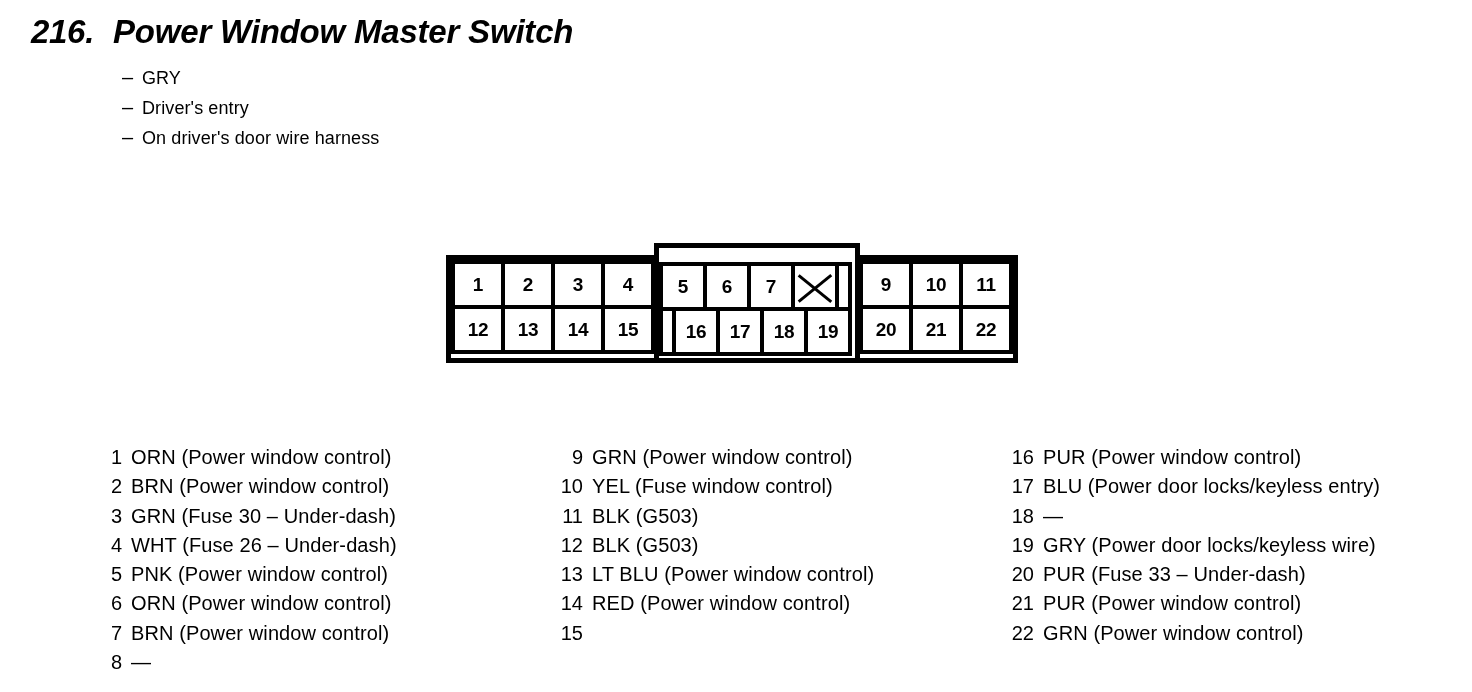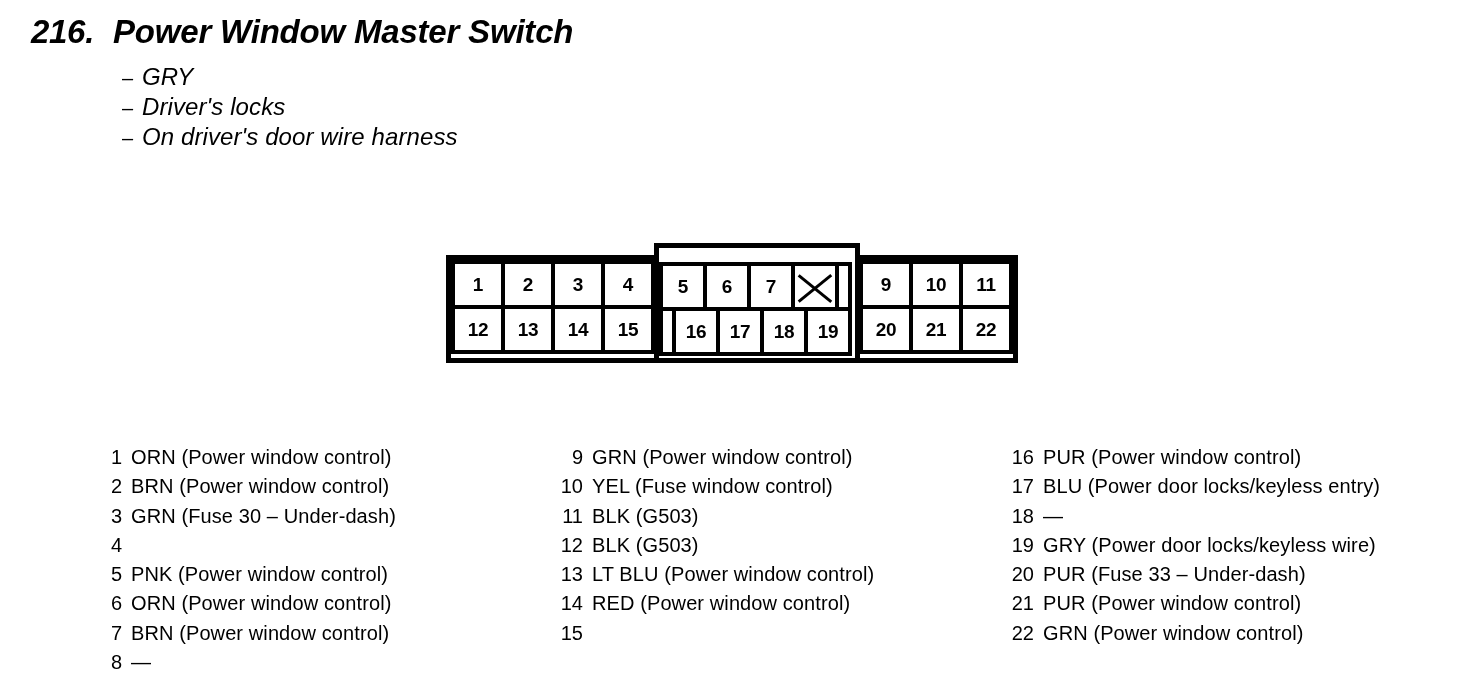"GRY" .bullet-label { font-size: 24px -> 18px; font-style: italic -> none }
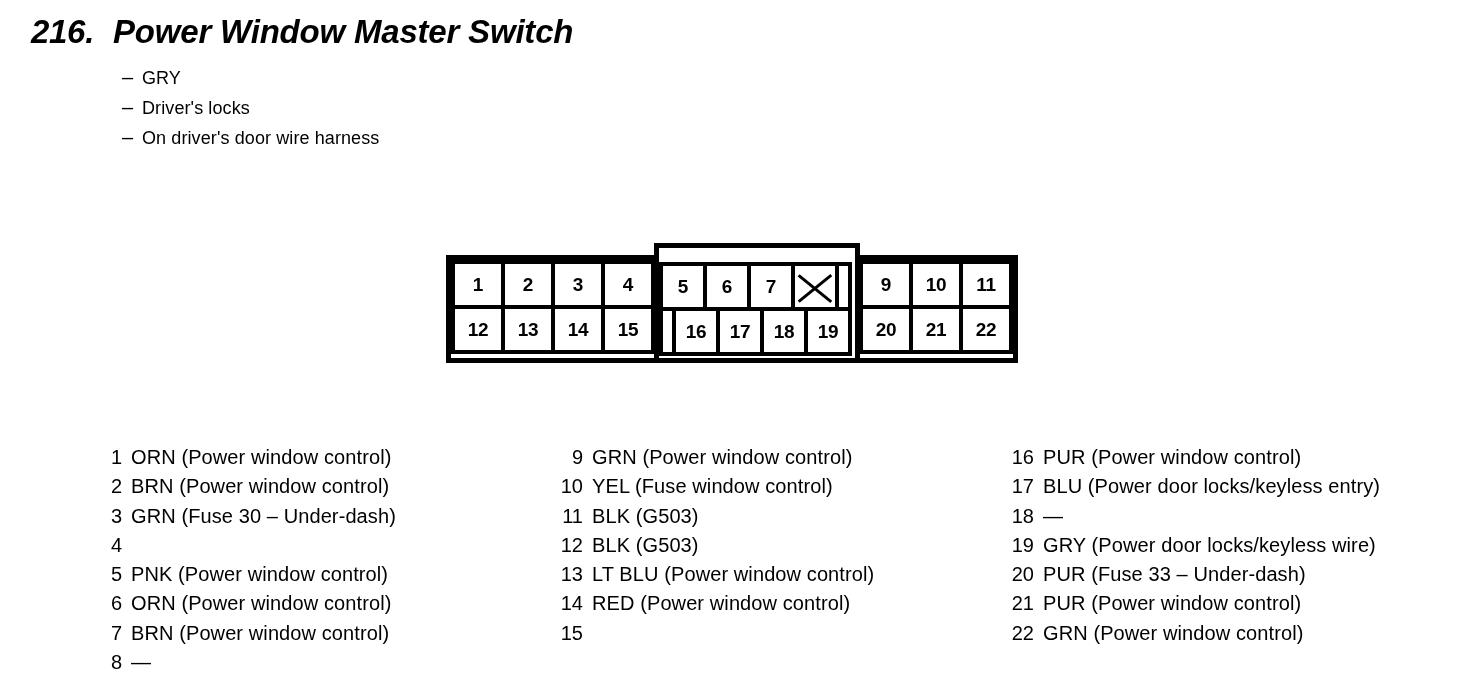"Driver's locks" span.bullet-label { text: locks -> entry }
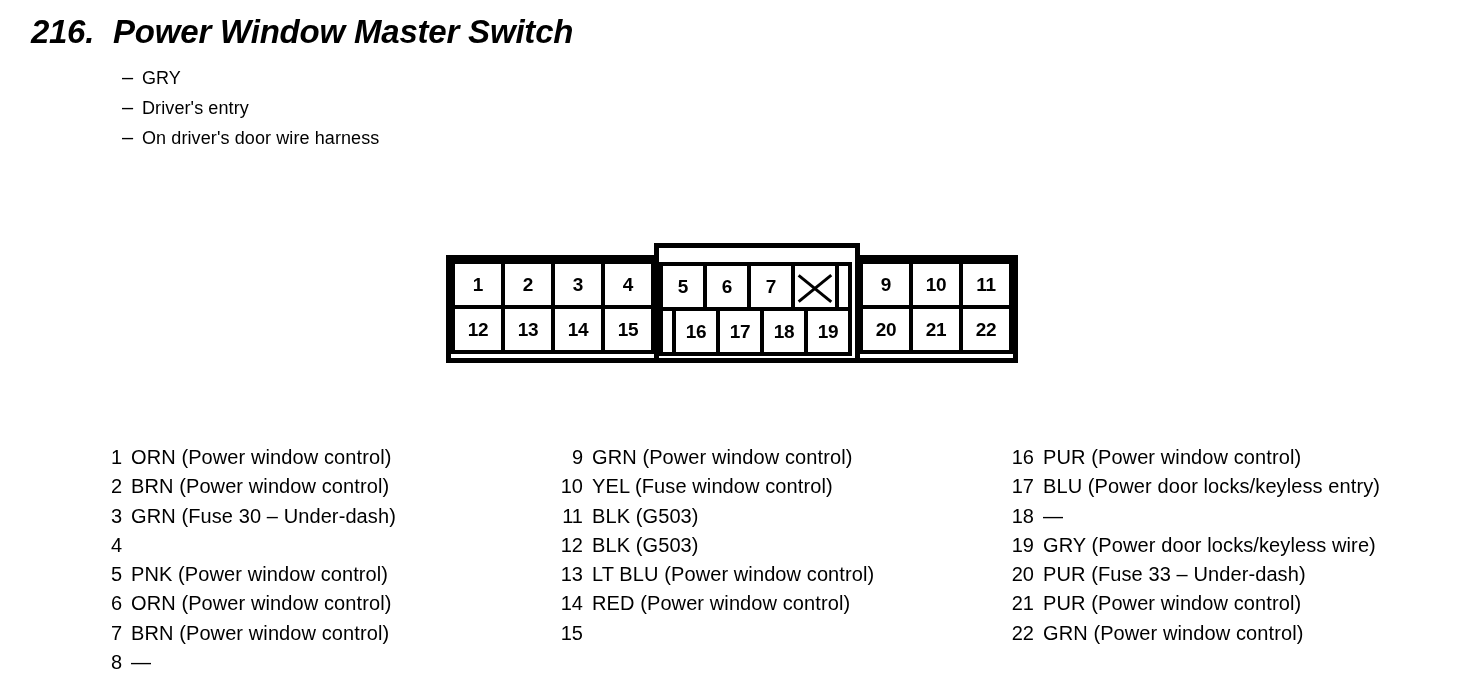"WHT (Fuse 26 – Under-dash)" span.legend-desc { html: none -> <span>WHT (Fuse 26 – Under-dash)</span> }
